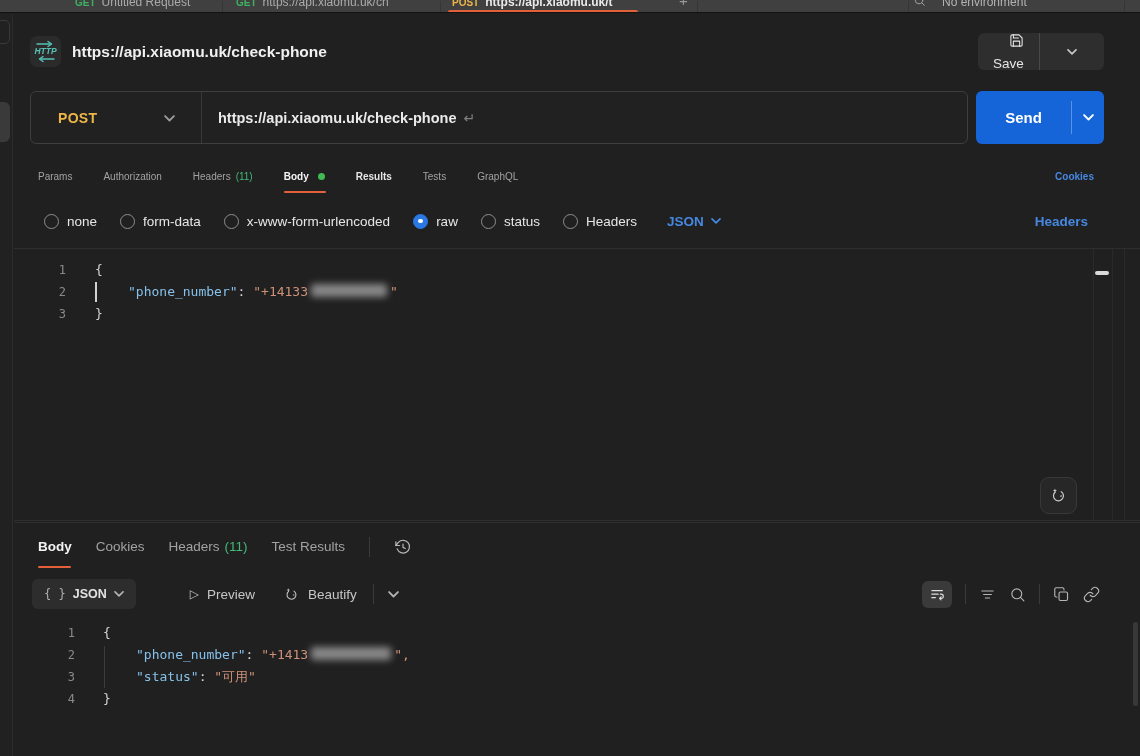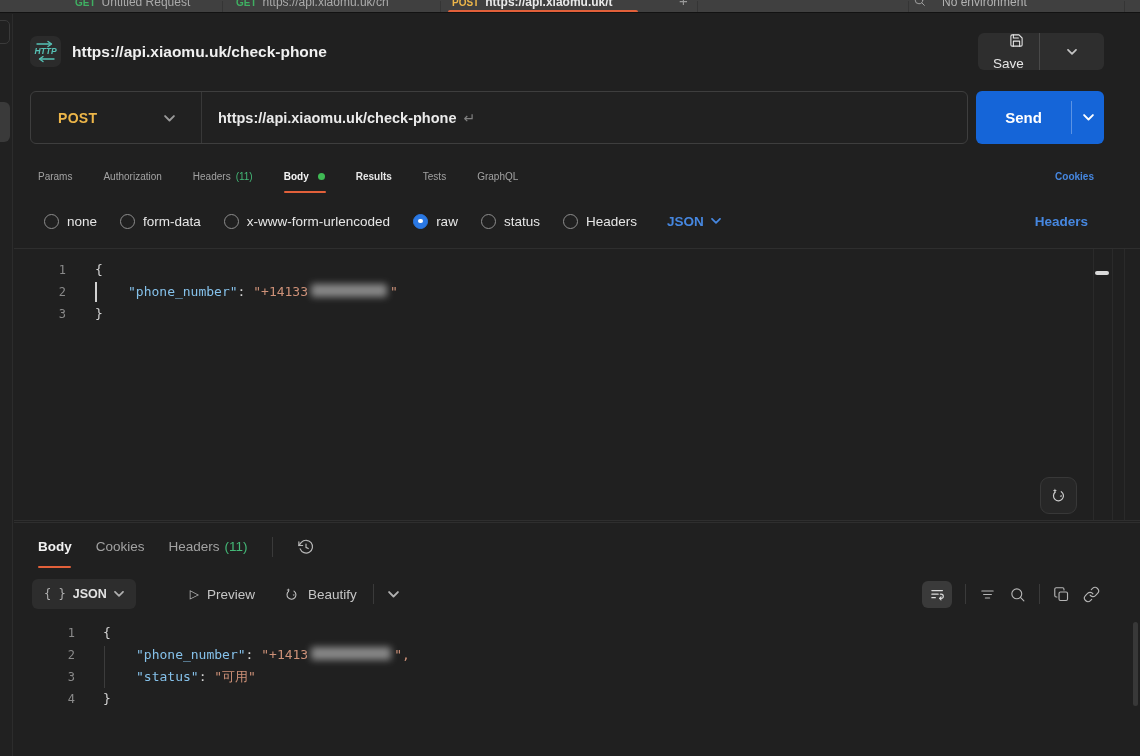"Test Results" div.res-tab { html: none -> <div> <span>Test Results</span> </div> }
